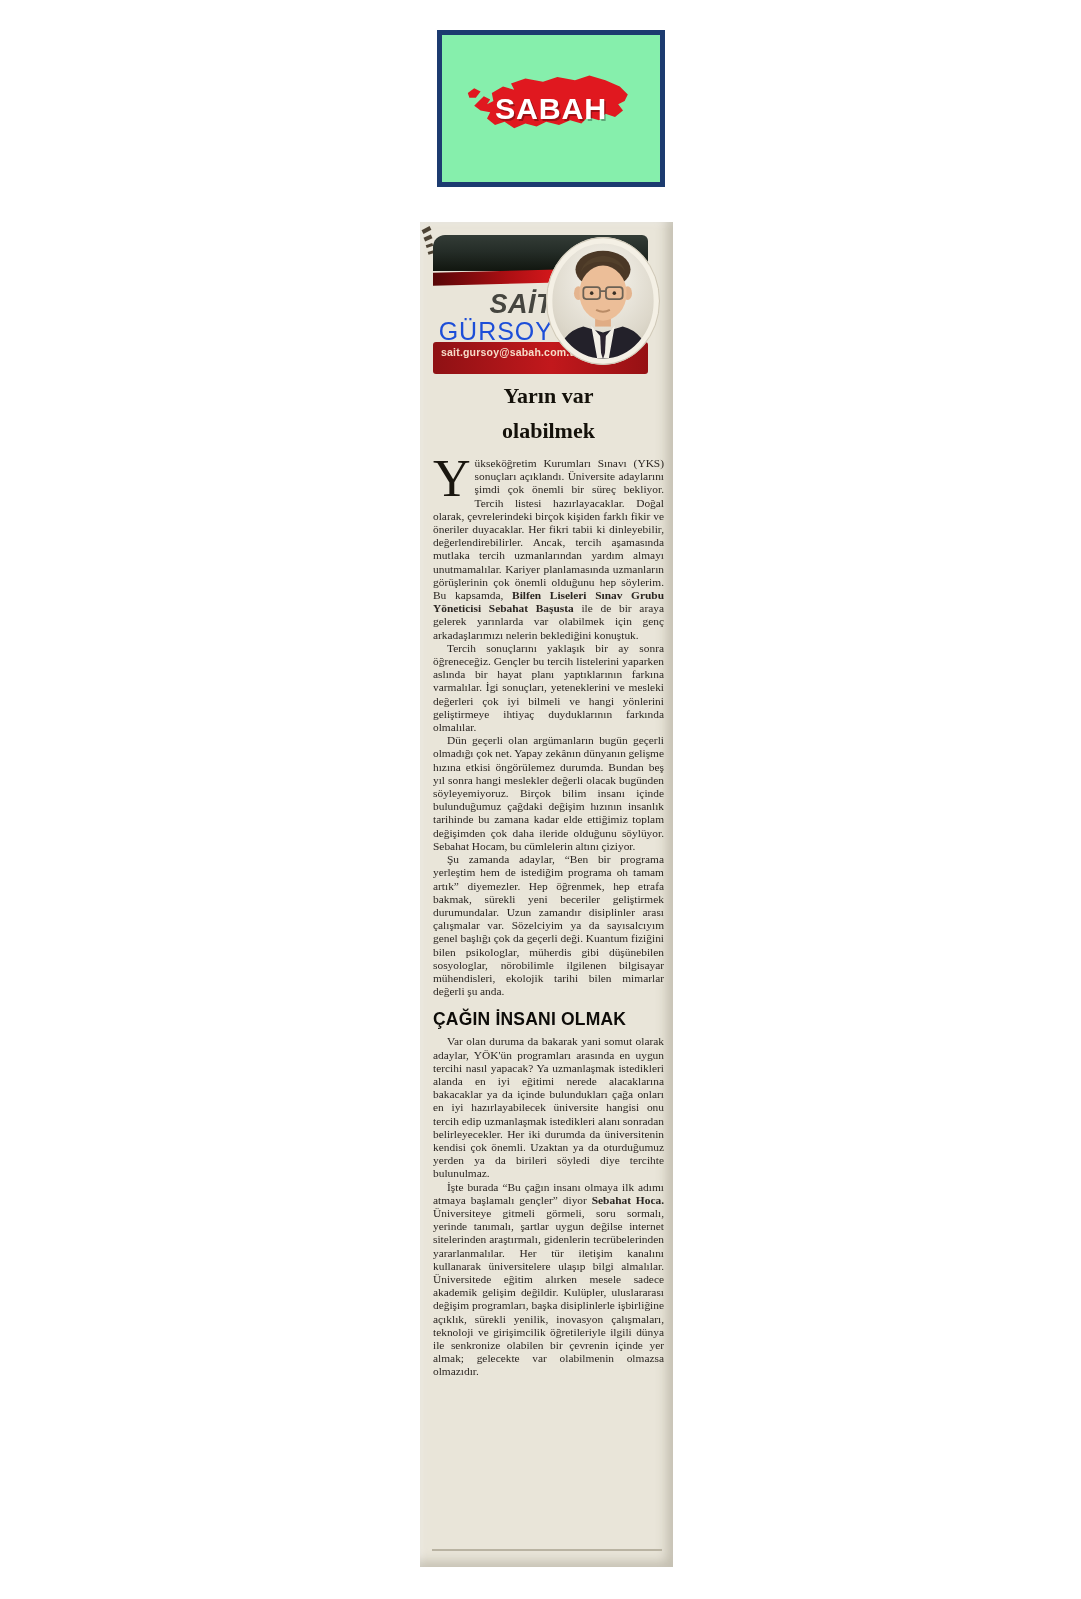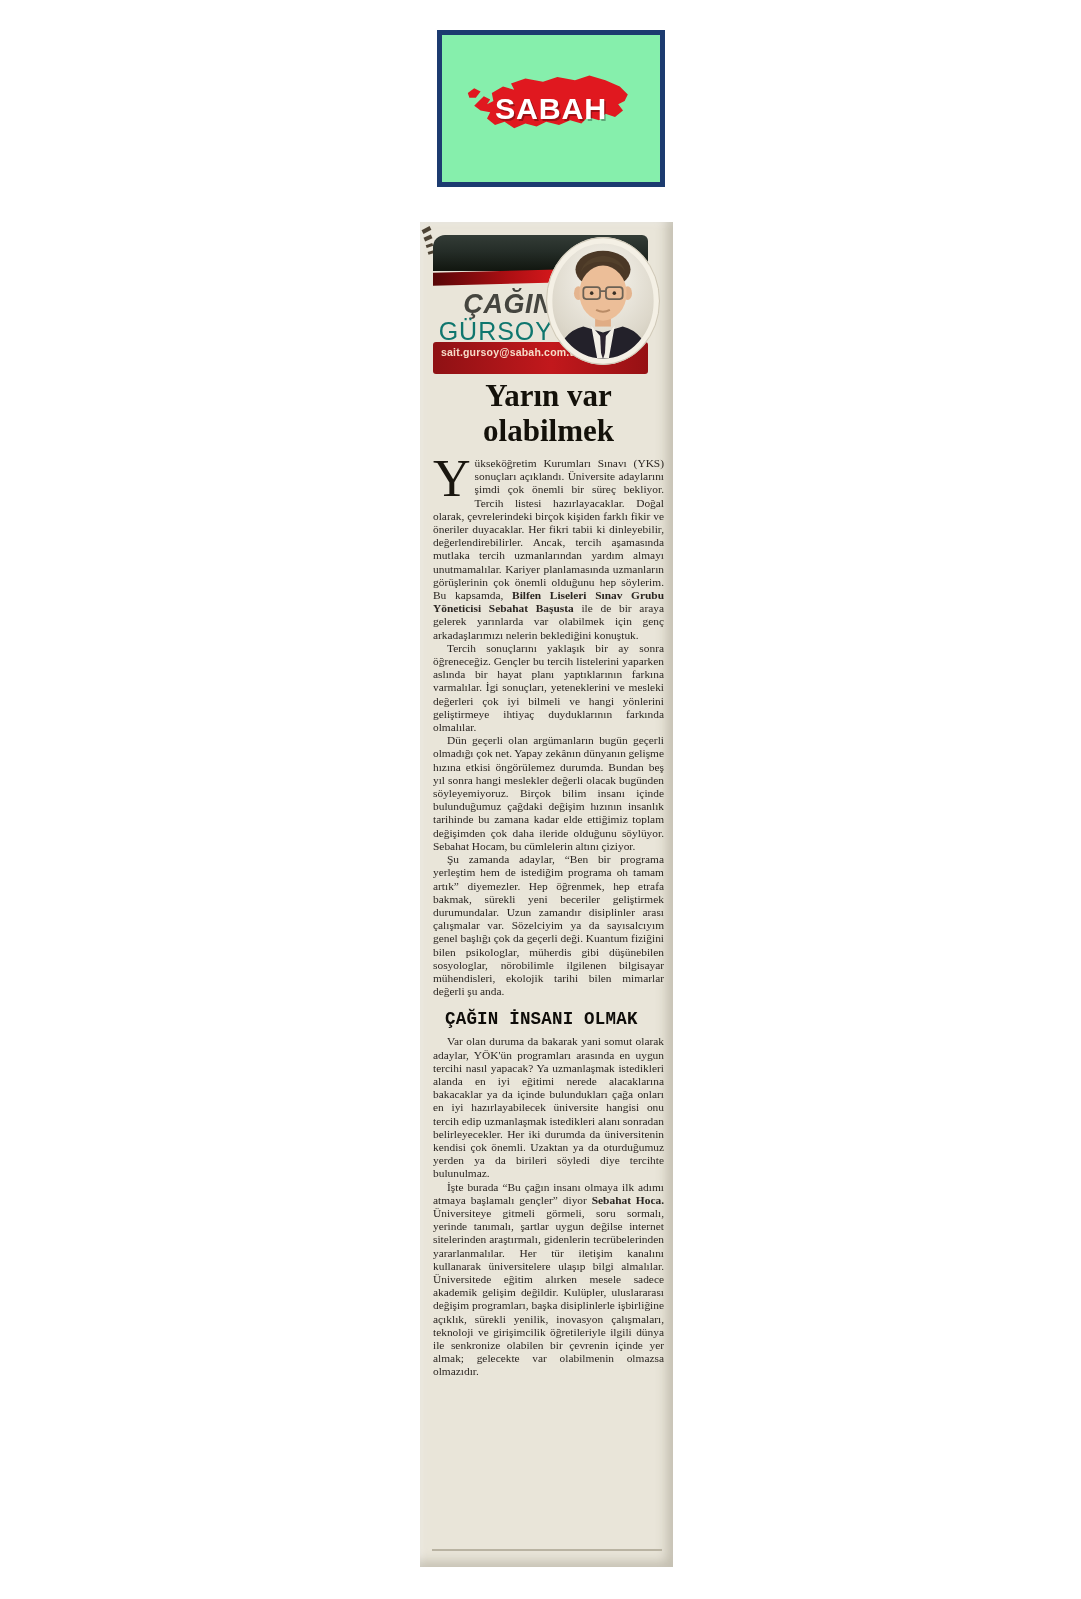"ÇAĞIN" div.first-name { text: ÇAĞIN -> SAİT }
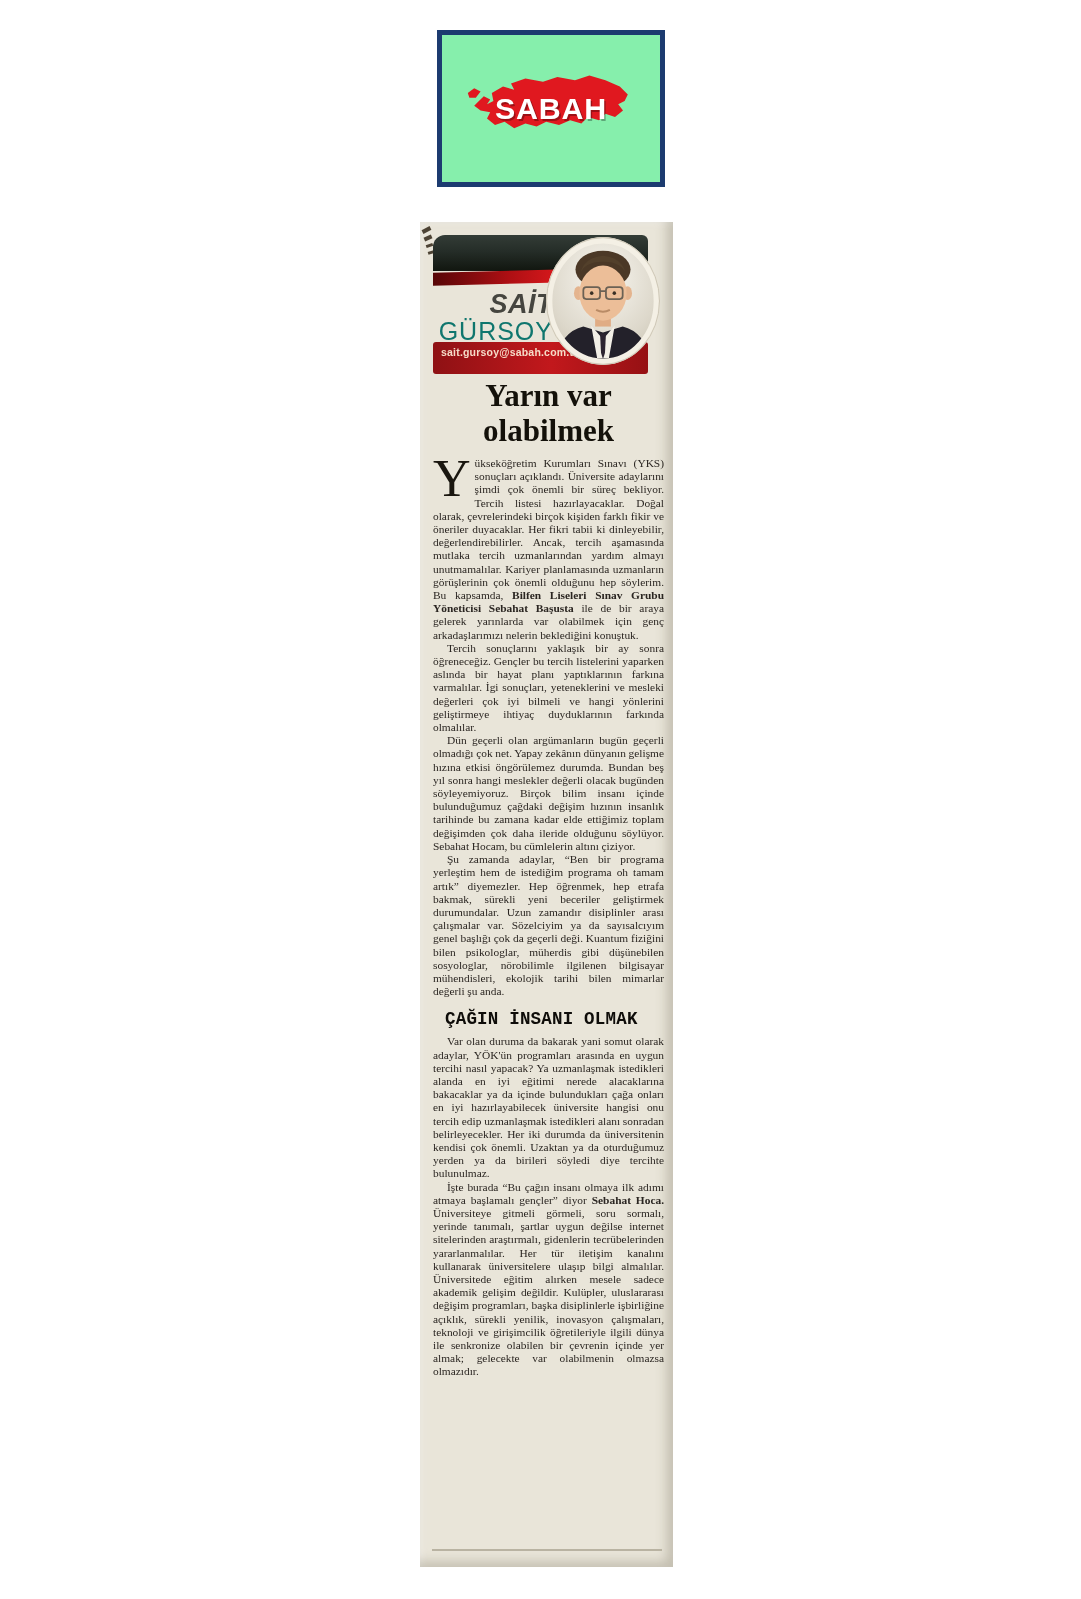"GÜRSOY" .last-name { color: #0f766e -> #1d4ed8 }
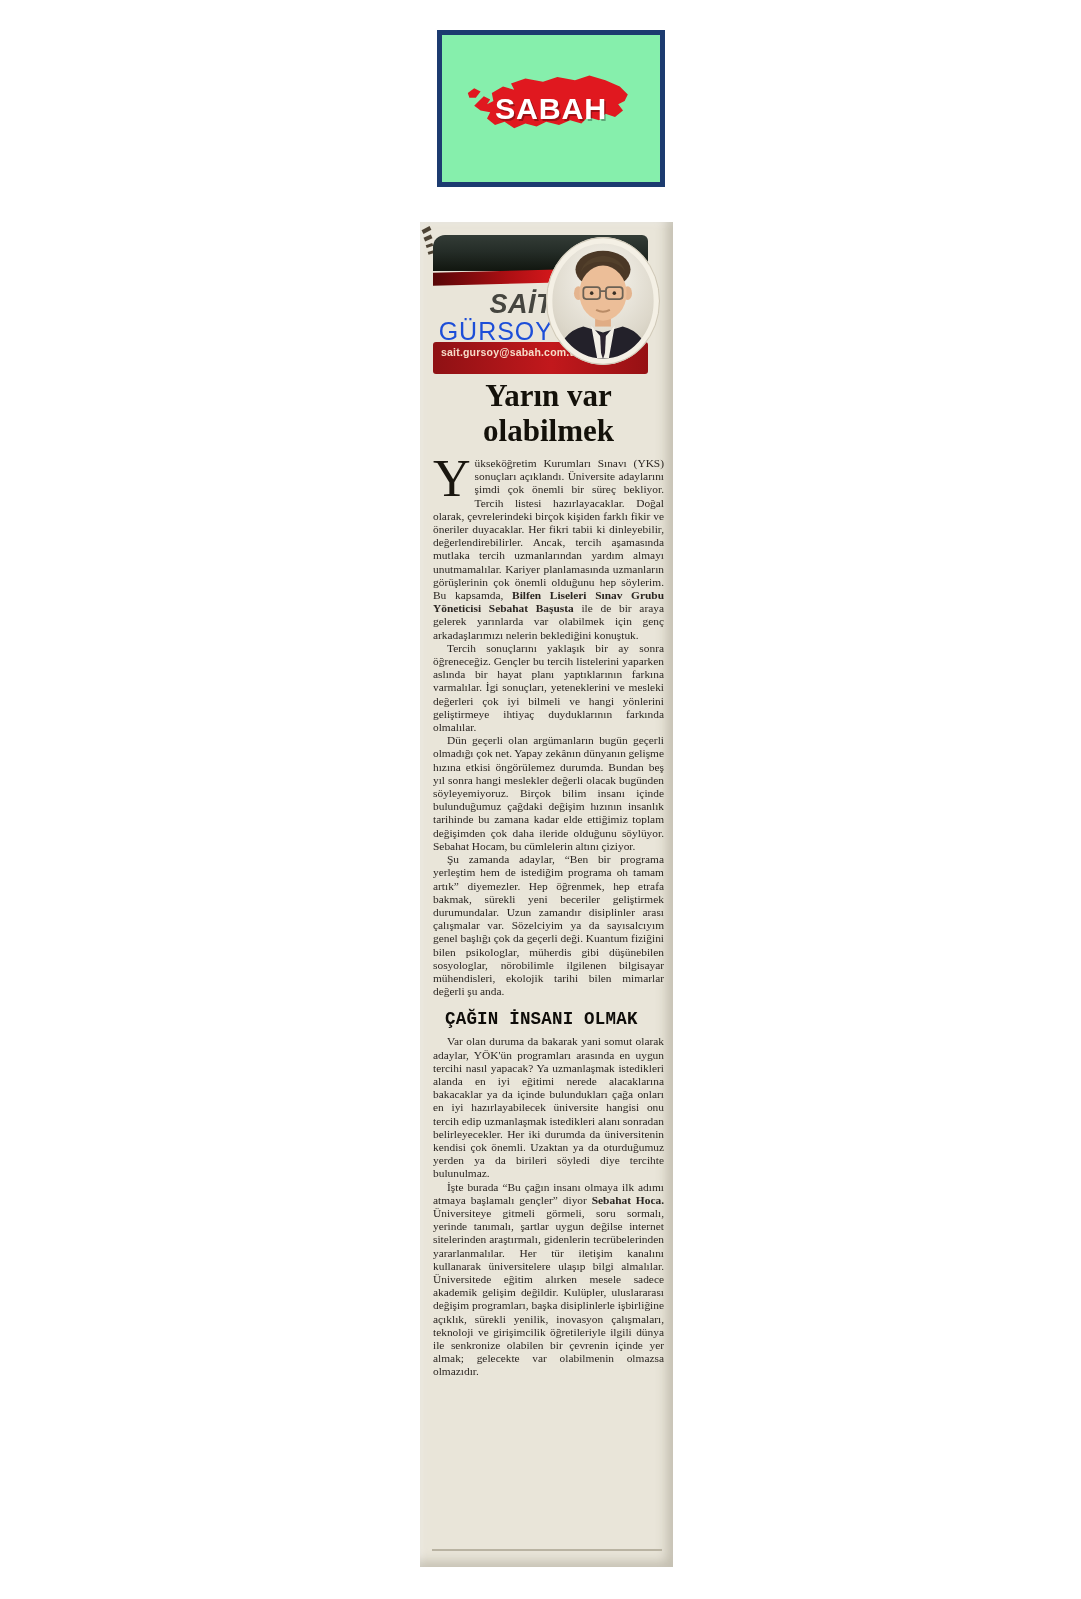"Yarın var" .title { font-size: 31px -> 22px }
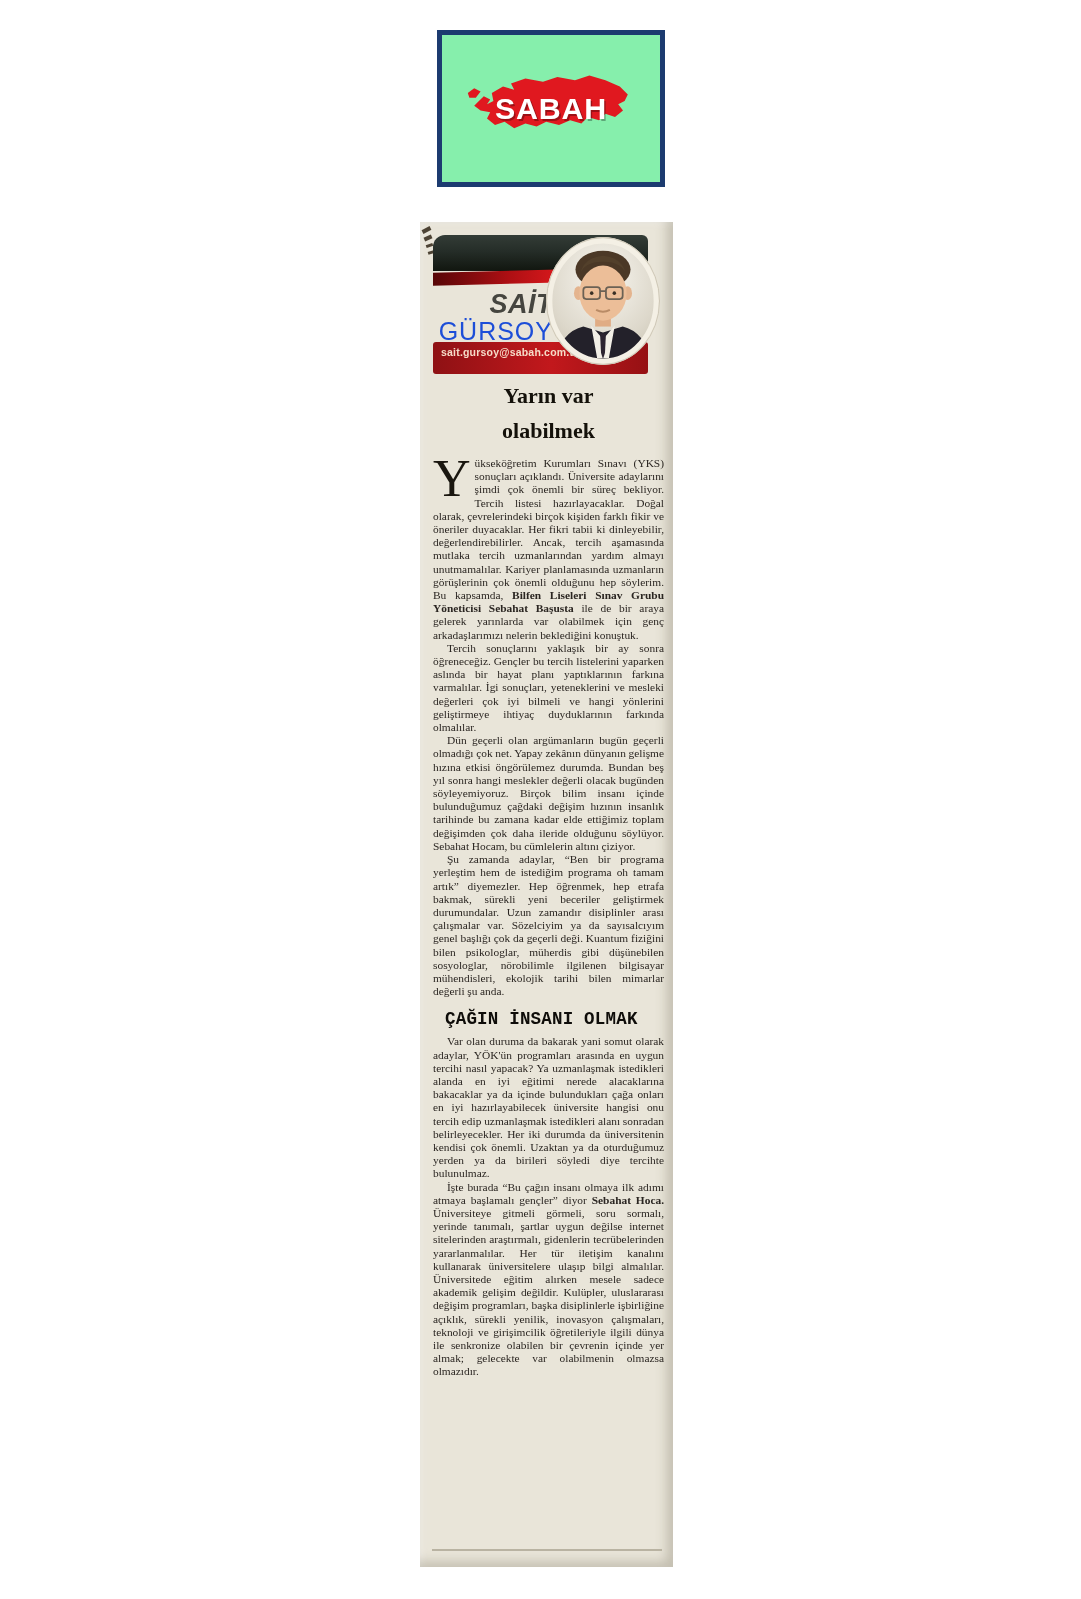"ÇAĞIN İNSANI OLMAK" .subhead { font-family: Liberation Mono, monospace -> Liberation Sans, sans-serif; margin: 11px 0 6px 12px -> 11px 0 6px 0 }
